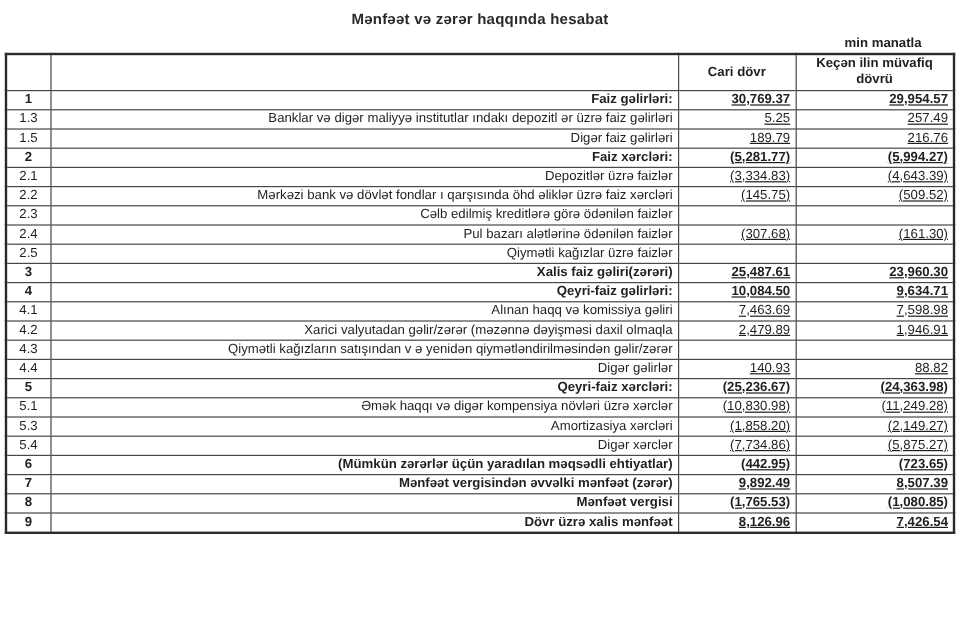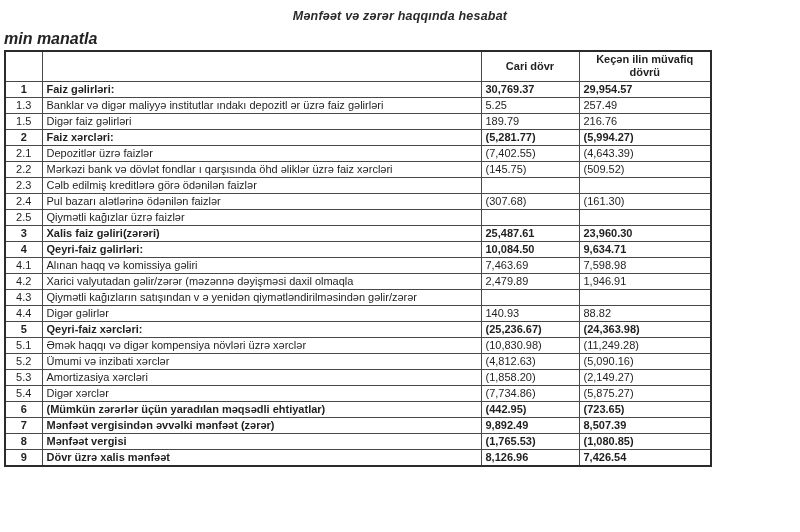"Mənfəət və zərər haqqında hesabat" .report-title { font-style: italic -> none }
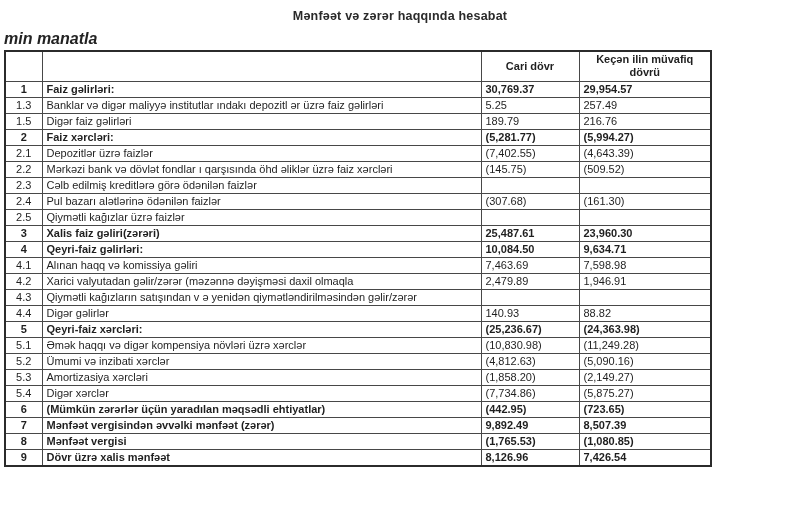"min manatla" .unit-note { font-size: 16px -> 11px; font-style: italic -> none; text-align: none -> right }
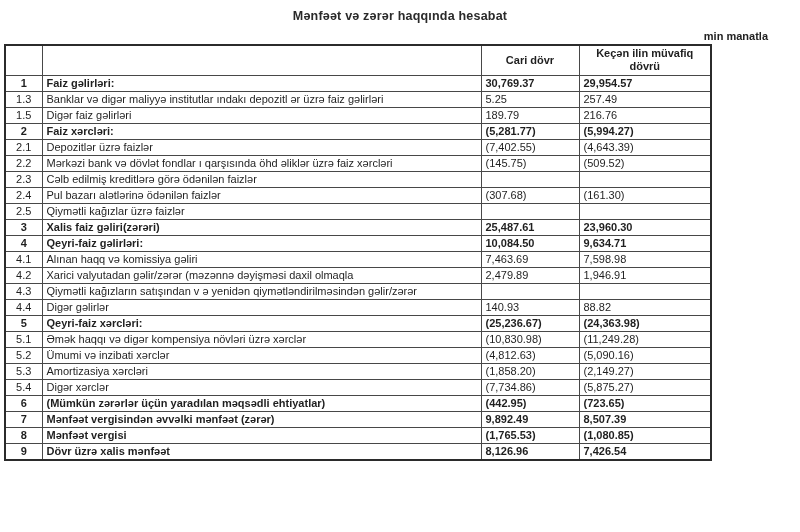"Cari dövr" table.statement { width: 708px -> 792px }
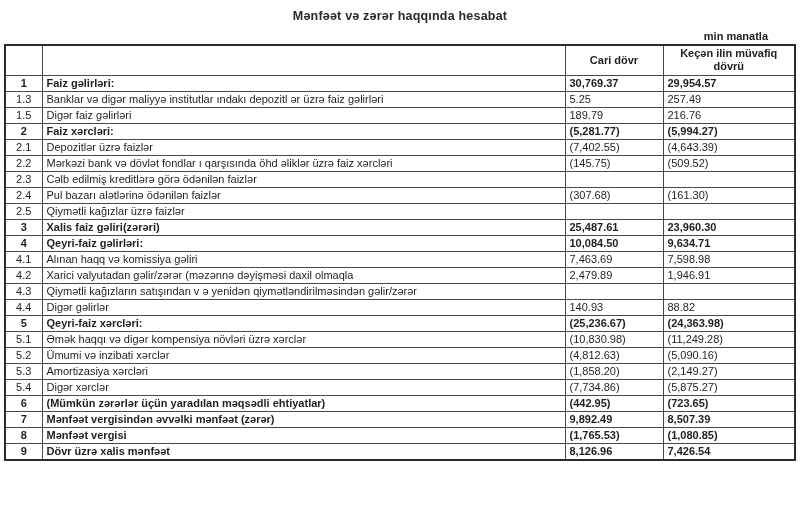"Faiz gəlirləri:" td.cell-label { text-align: left -> right }
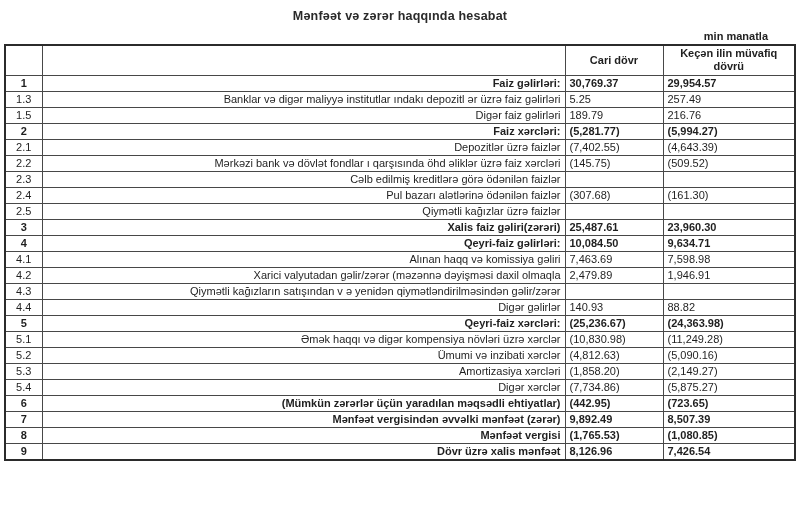"30,769.37" td.cell-val { text-align: left -> right; text-decoration: none -> underline }
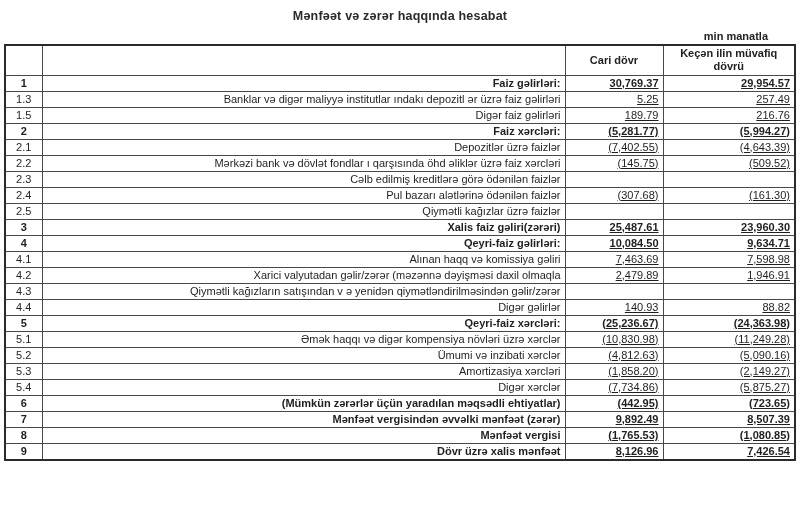"(7,402.55)" td.cell-val { text: 7,402.55 -> 3,334.83 }
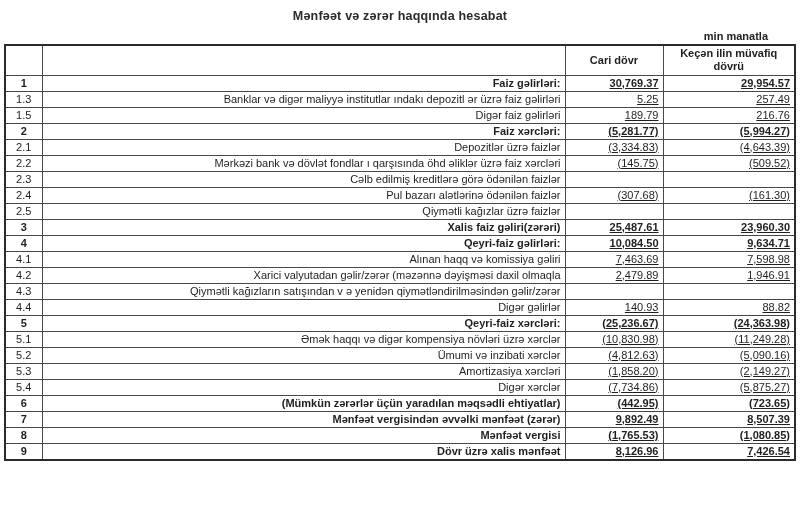"5.2" tr { html: <tr> <td>5.2</td> <td>Ümumi və inzibati xərclər</td> <td>(4,812.63)</td> <td>(5,090.16)</td> </tr> -> none }
